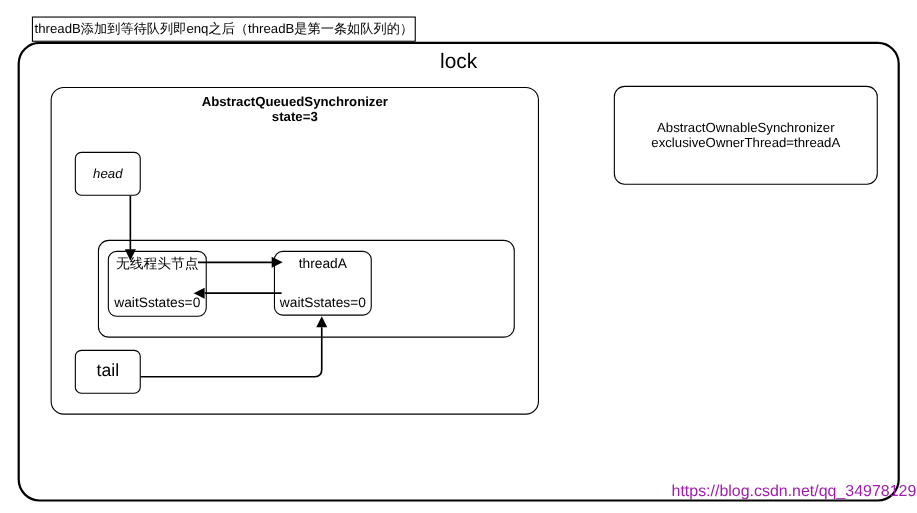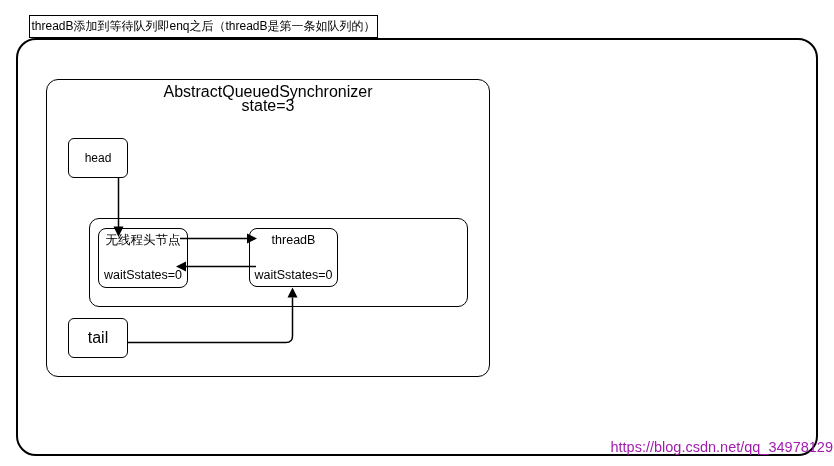"lock" div.lock-title { html: none -> <div>lock</div> }
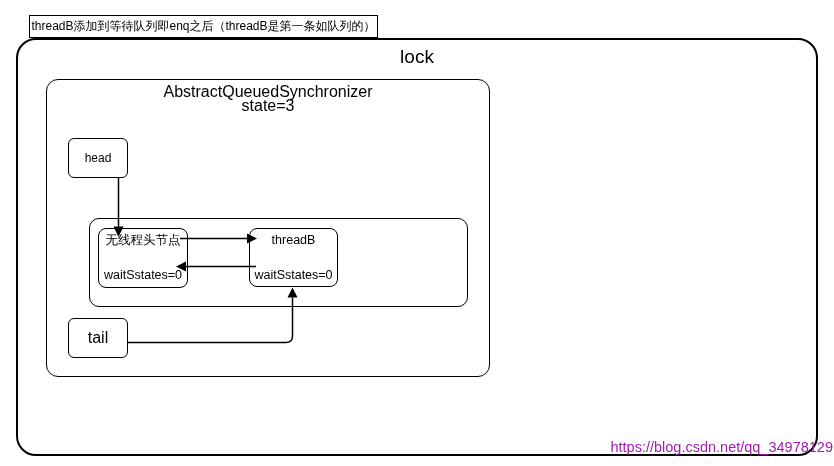"AbstractQueuedSynchronizer" .aqs-title { font-size: 16px -> 12px; font-weight: none -> bold }
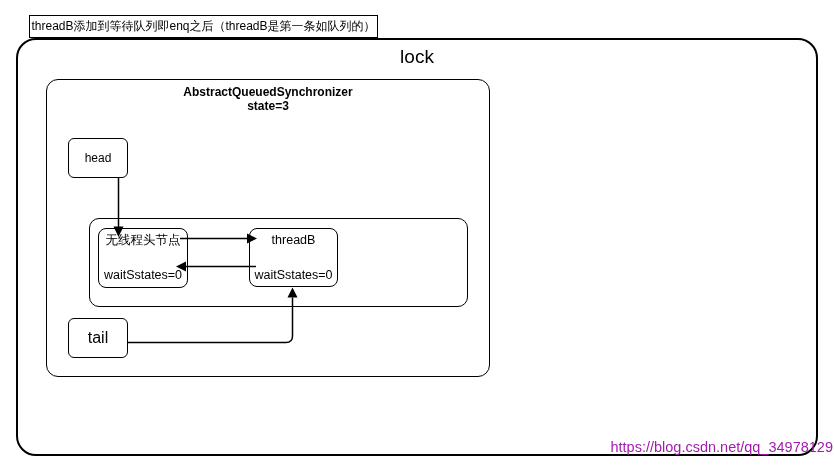"AbstractOwnableSynchronizer" div.box { html: none -> <div> <div>AbstractOwnableSynchronizer</div> <div>exclusiveOwnerThread=threadA</div> </div> }
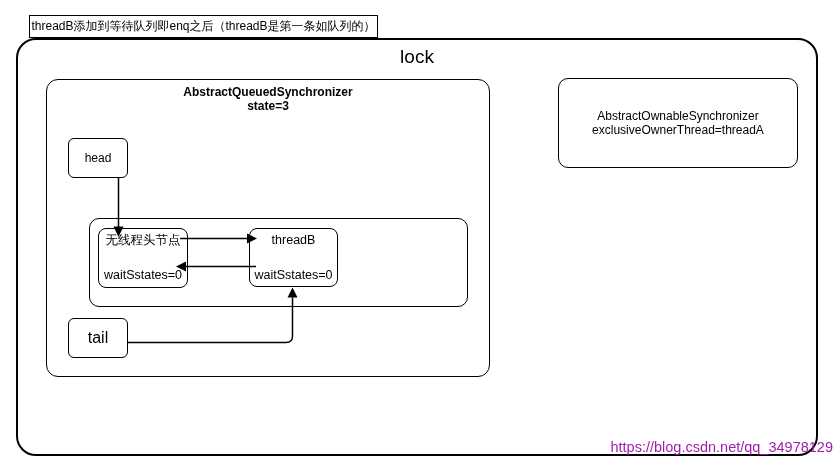"head" .head-box { font-style: none -> italic }
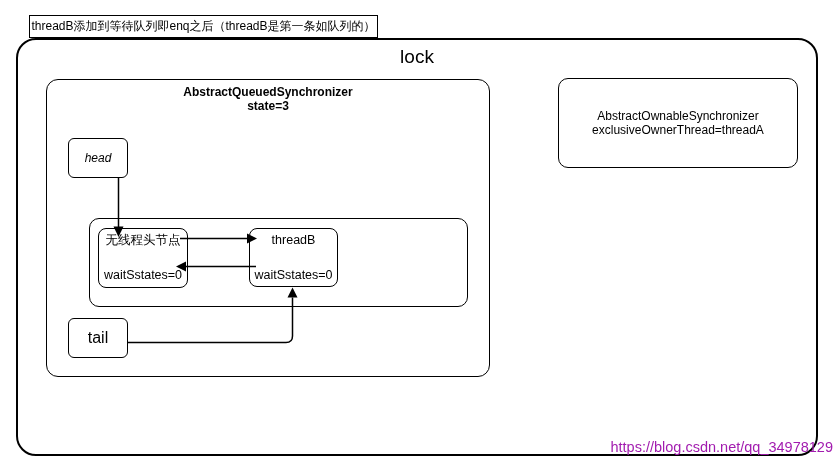"threadB" div { text: threadB -> threadA }
